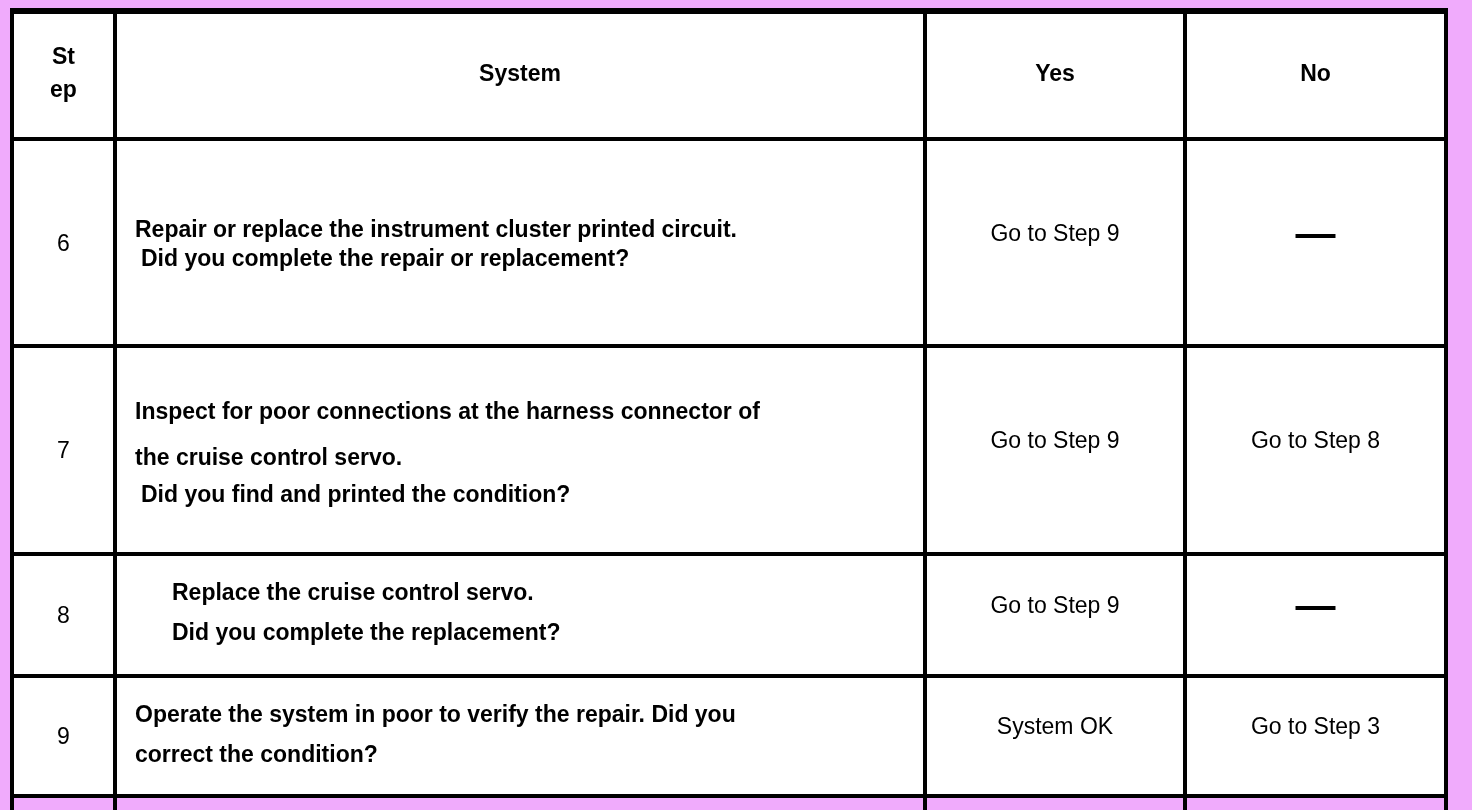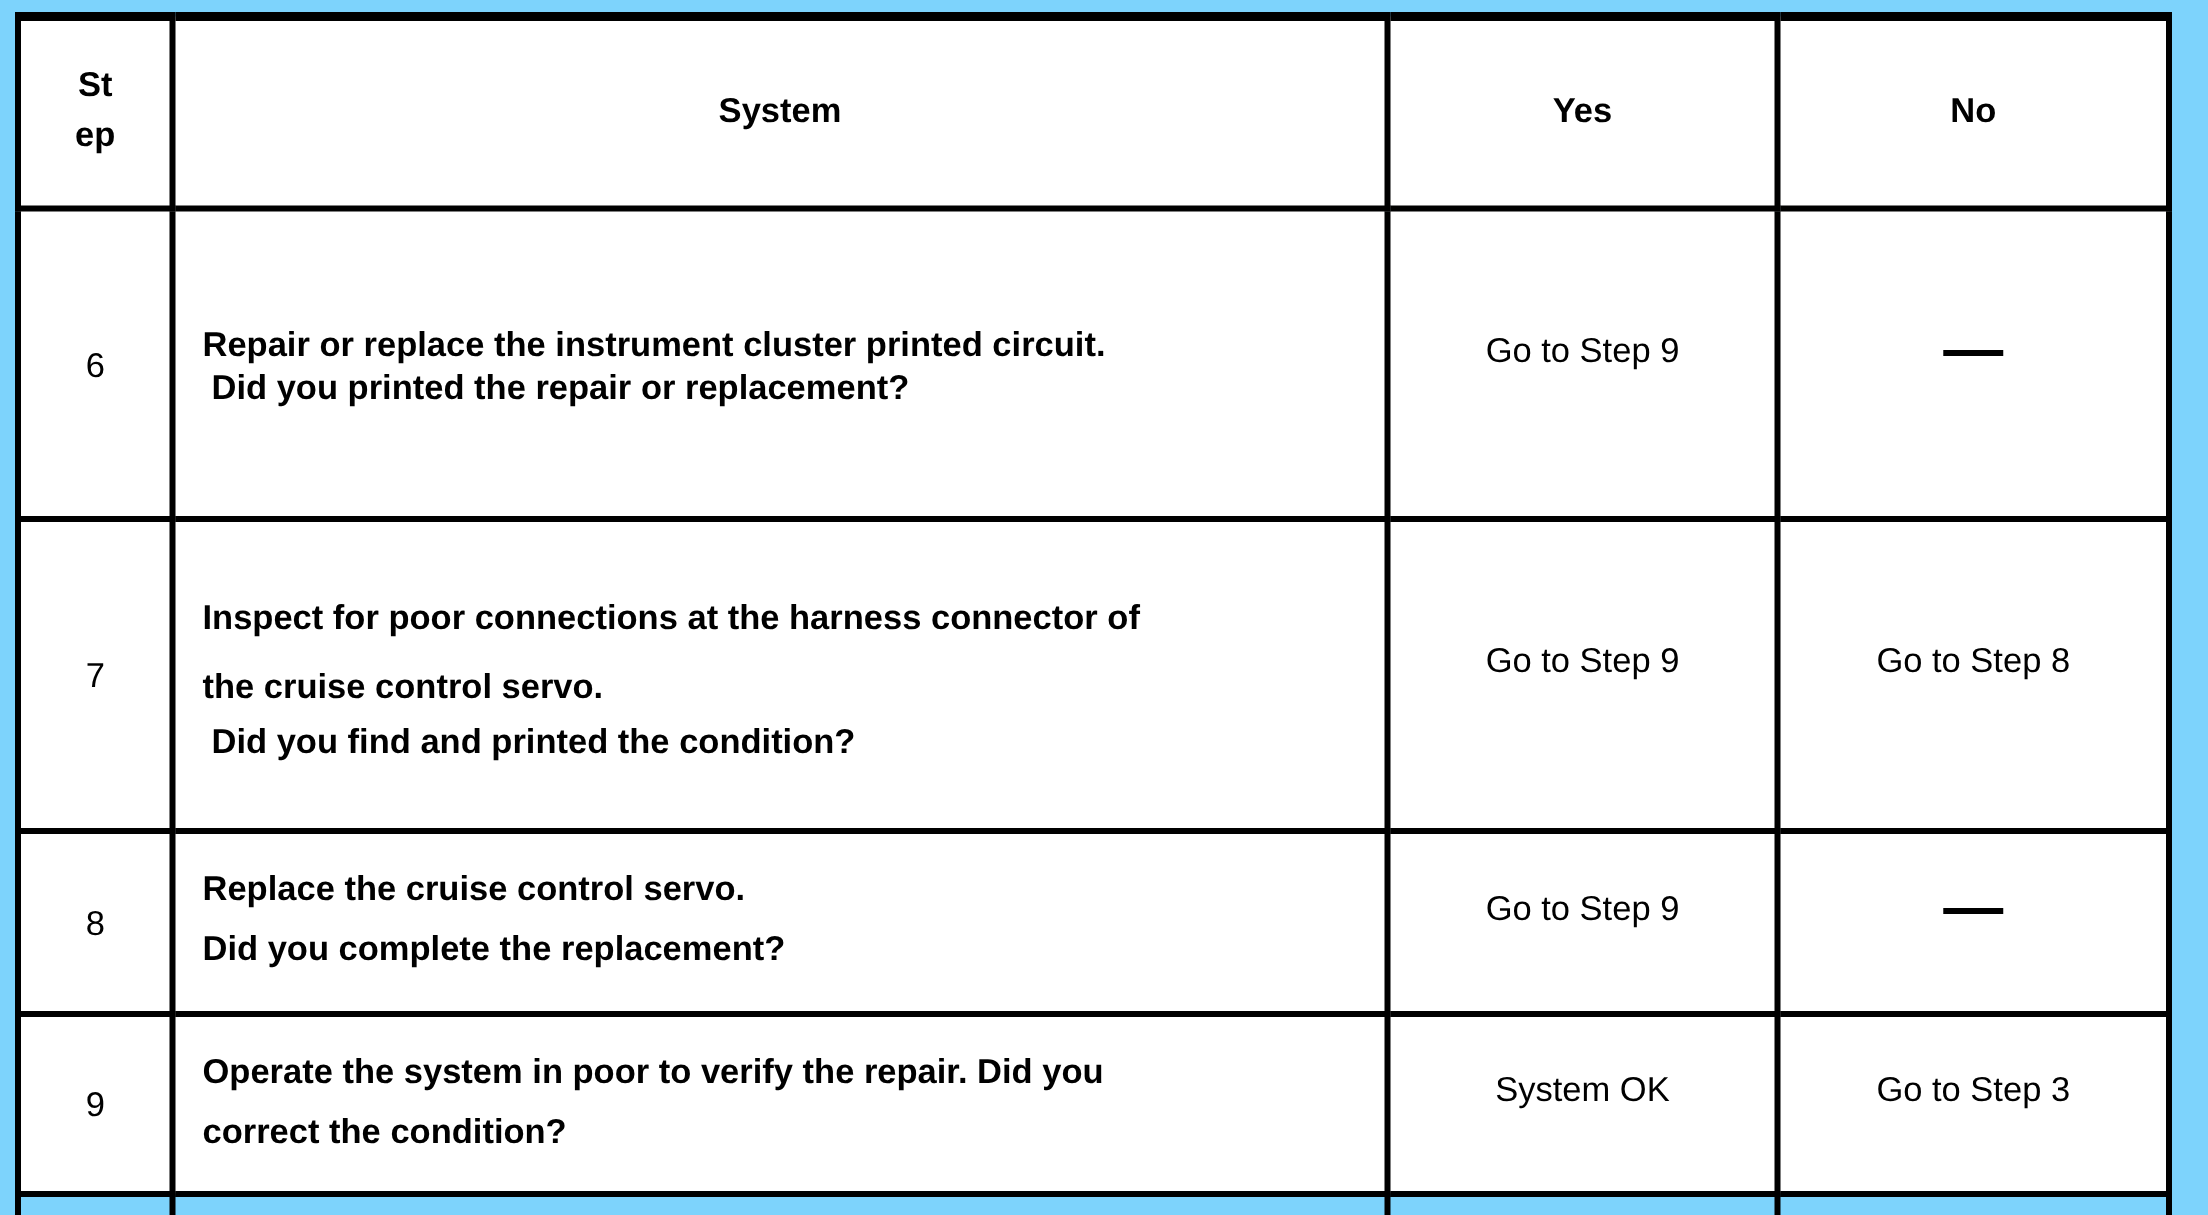"St" .page { background: #7dd3fc -> #f0abfc }
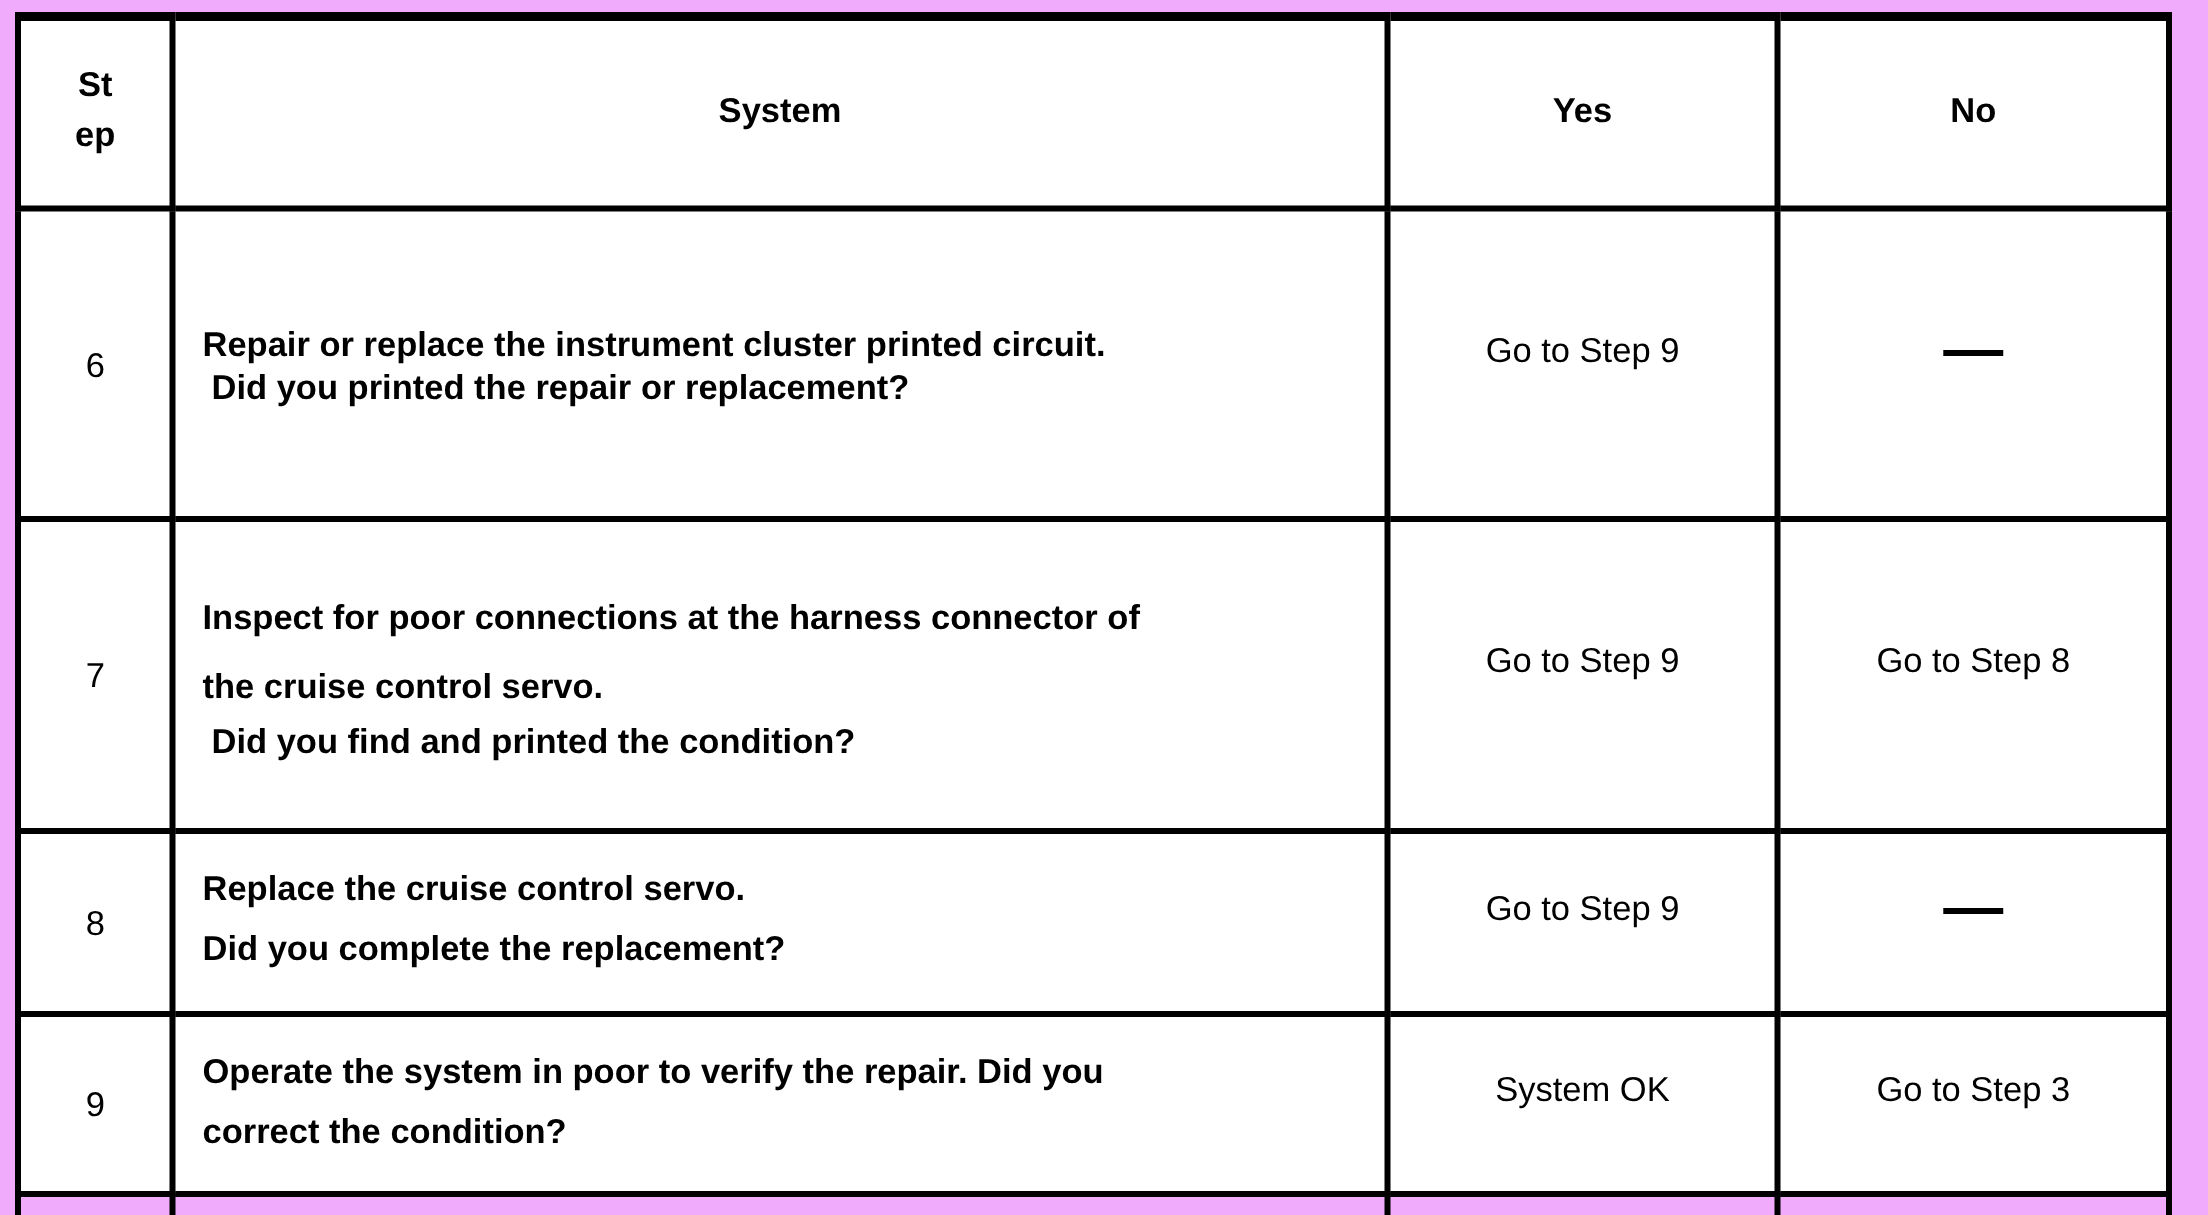"Did you printed the repair" div.action-question { text: printed -> complete }
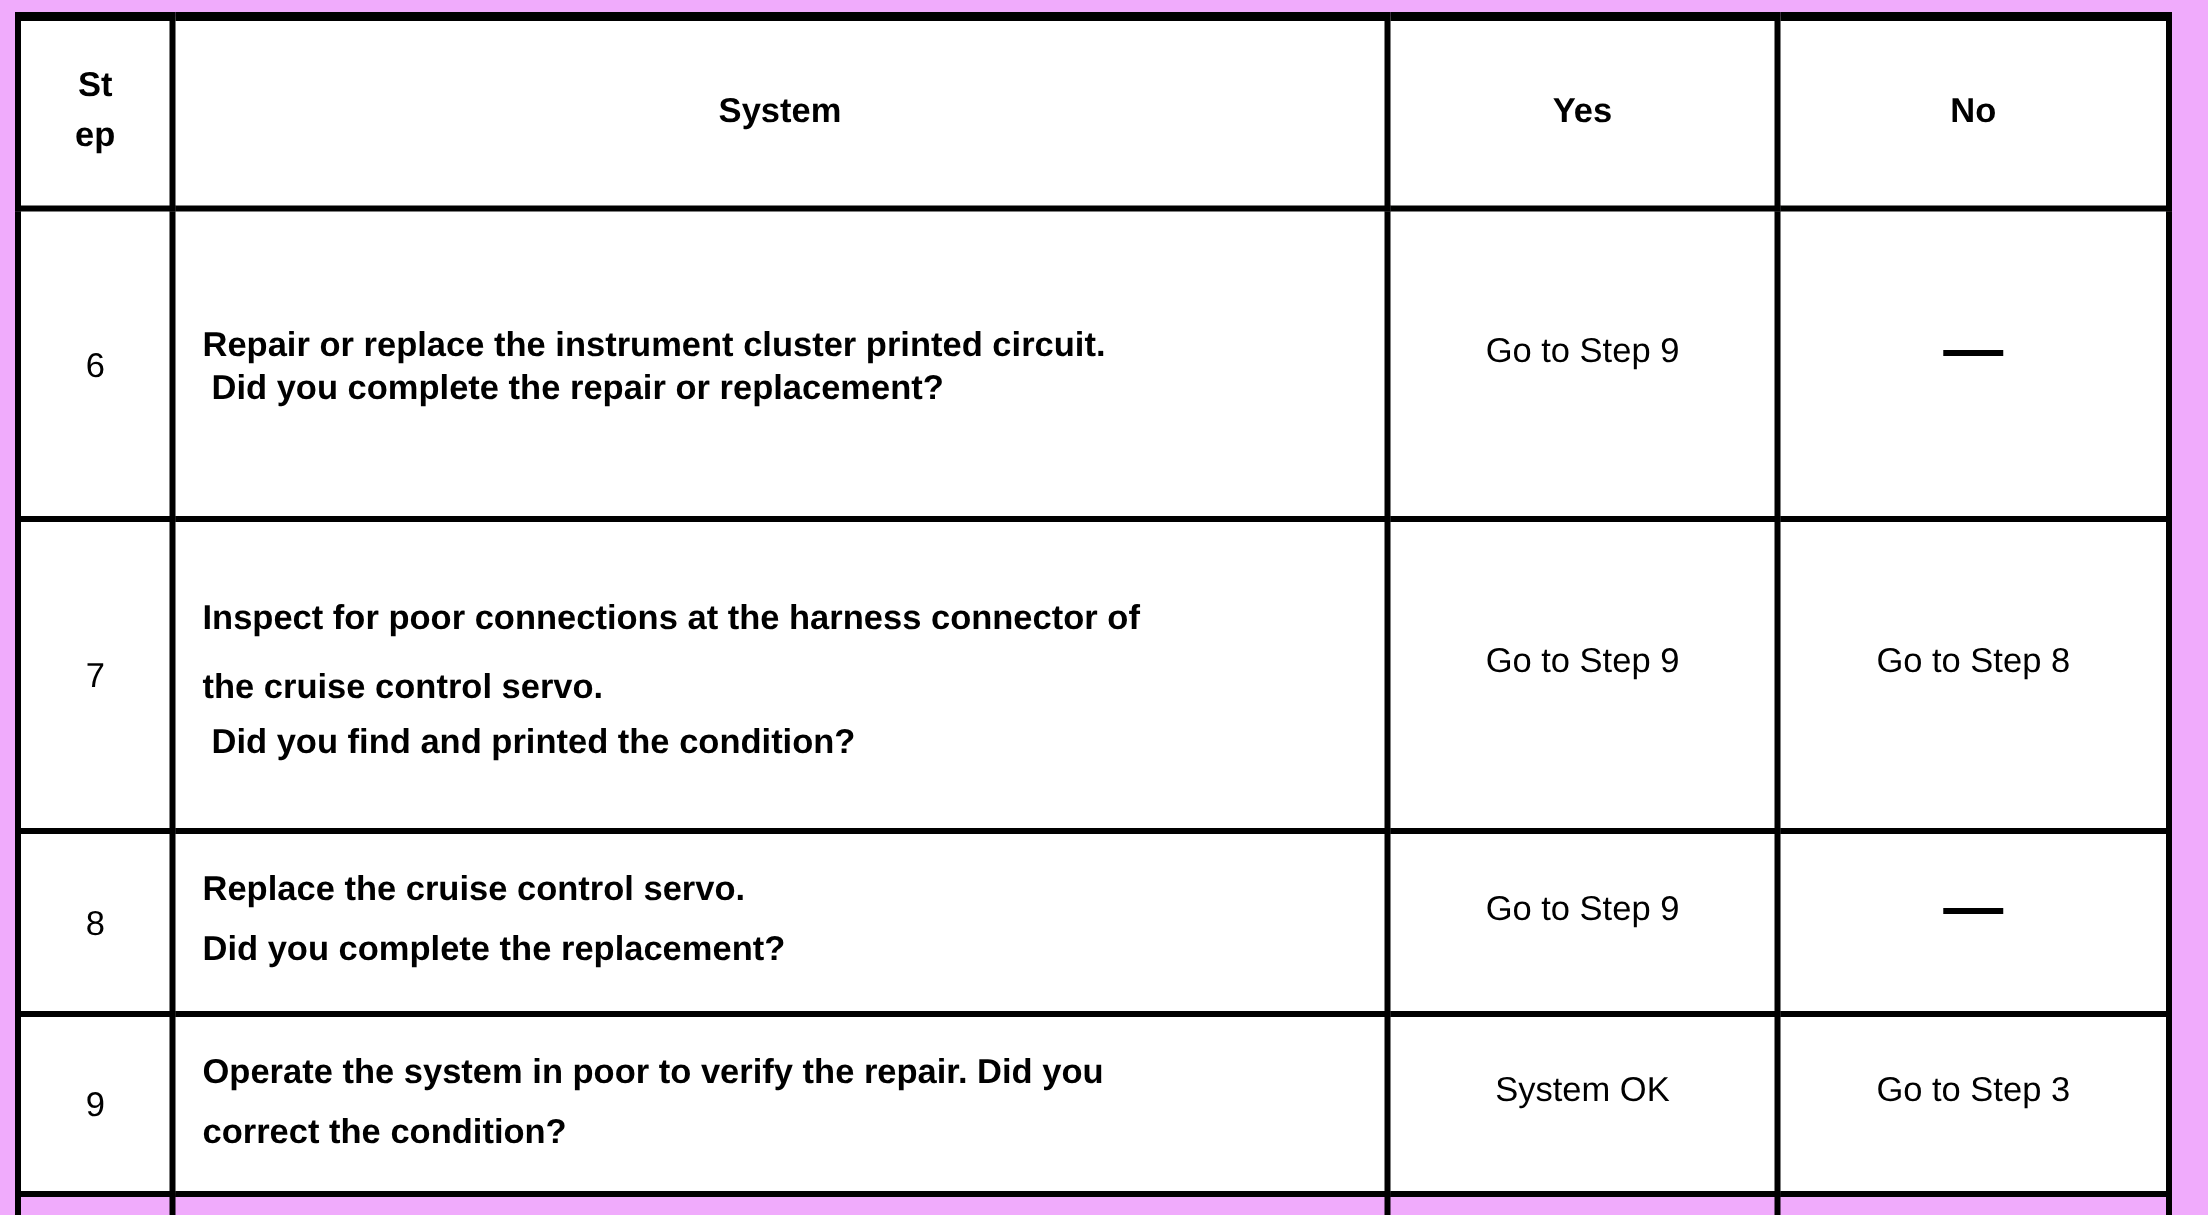"Replace the cruise control servo." tr.row-c .action-main { margin-left: none -> 37px }
